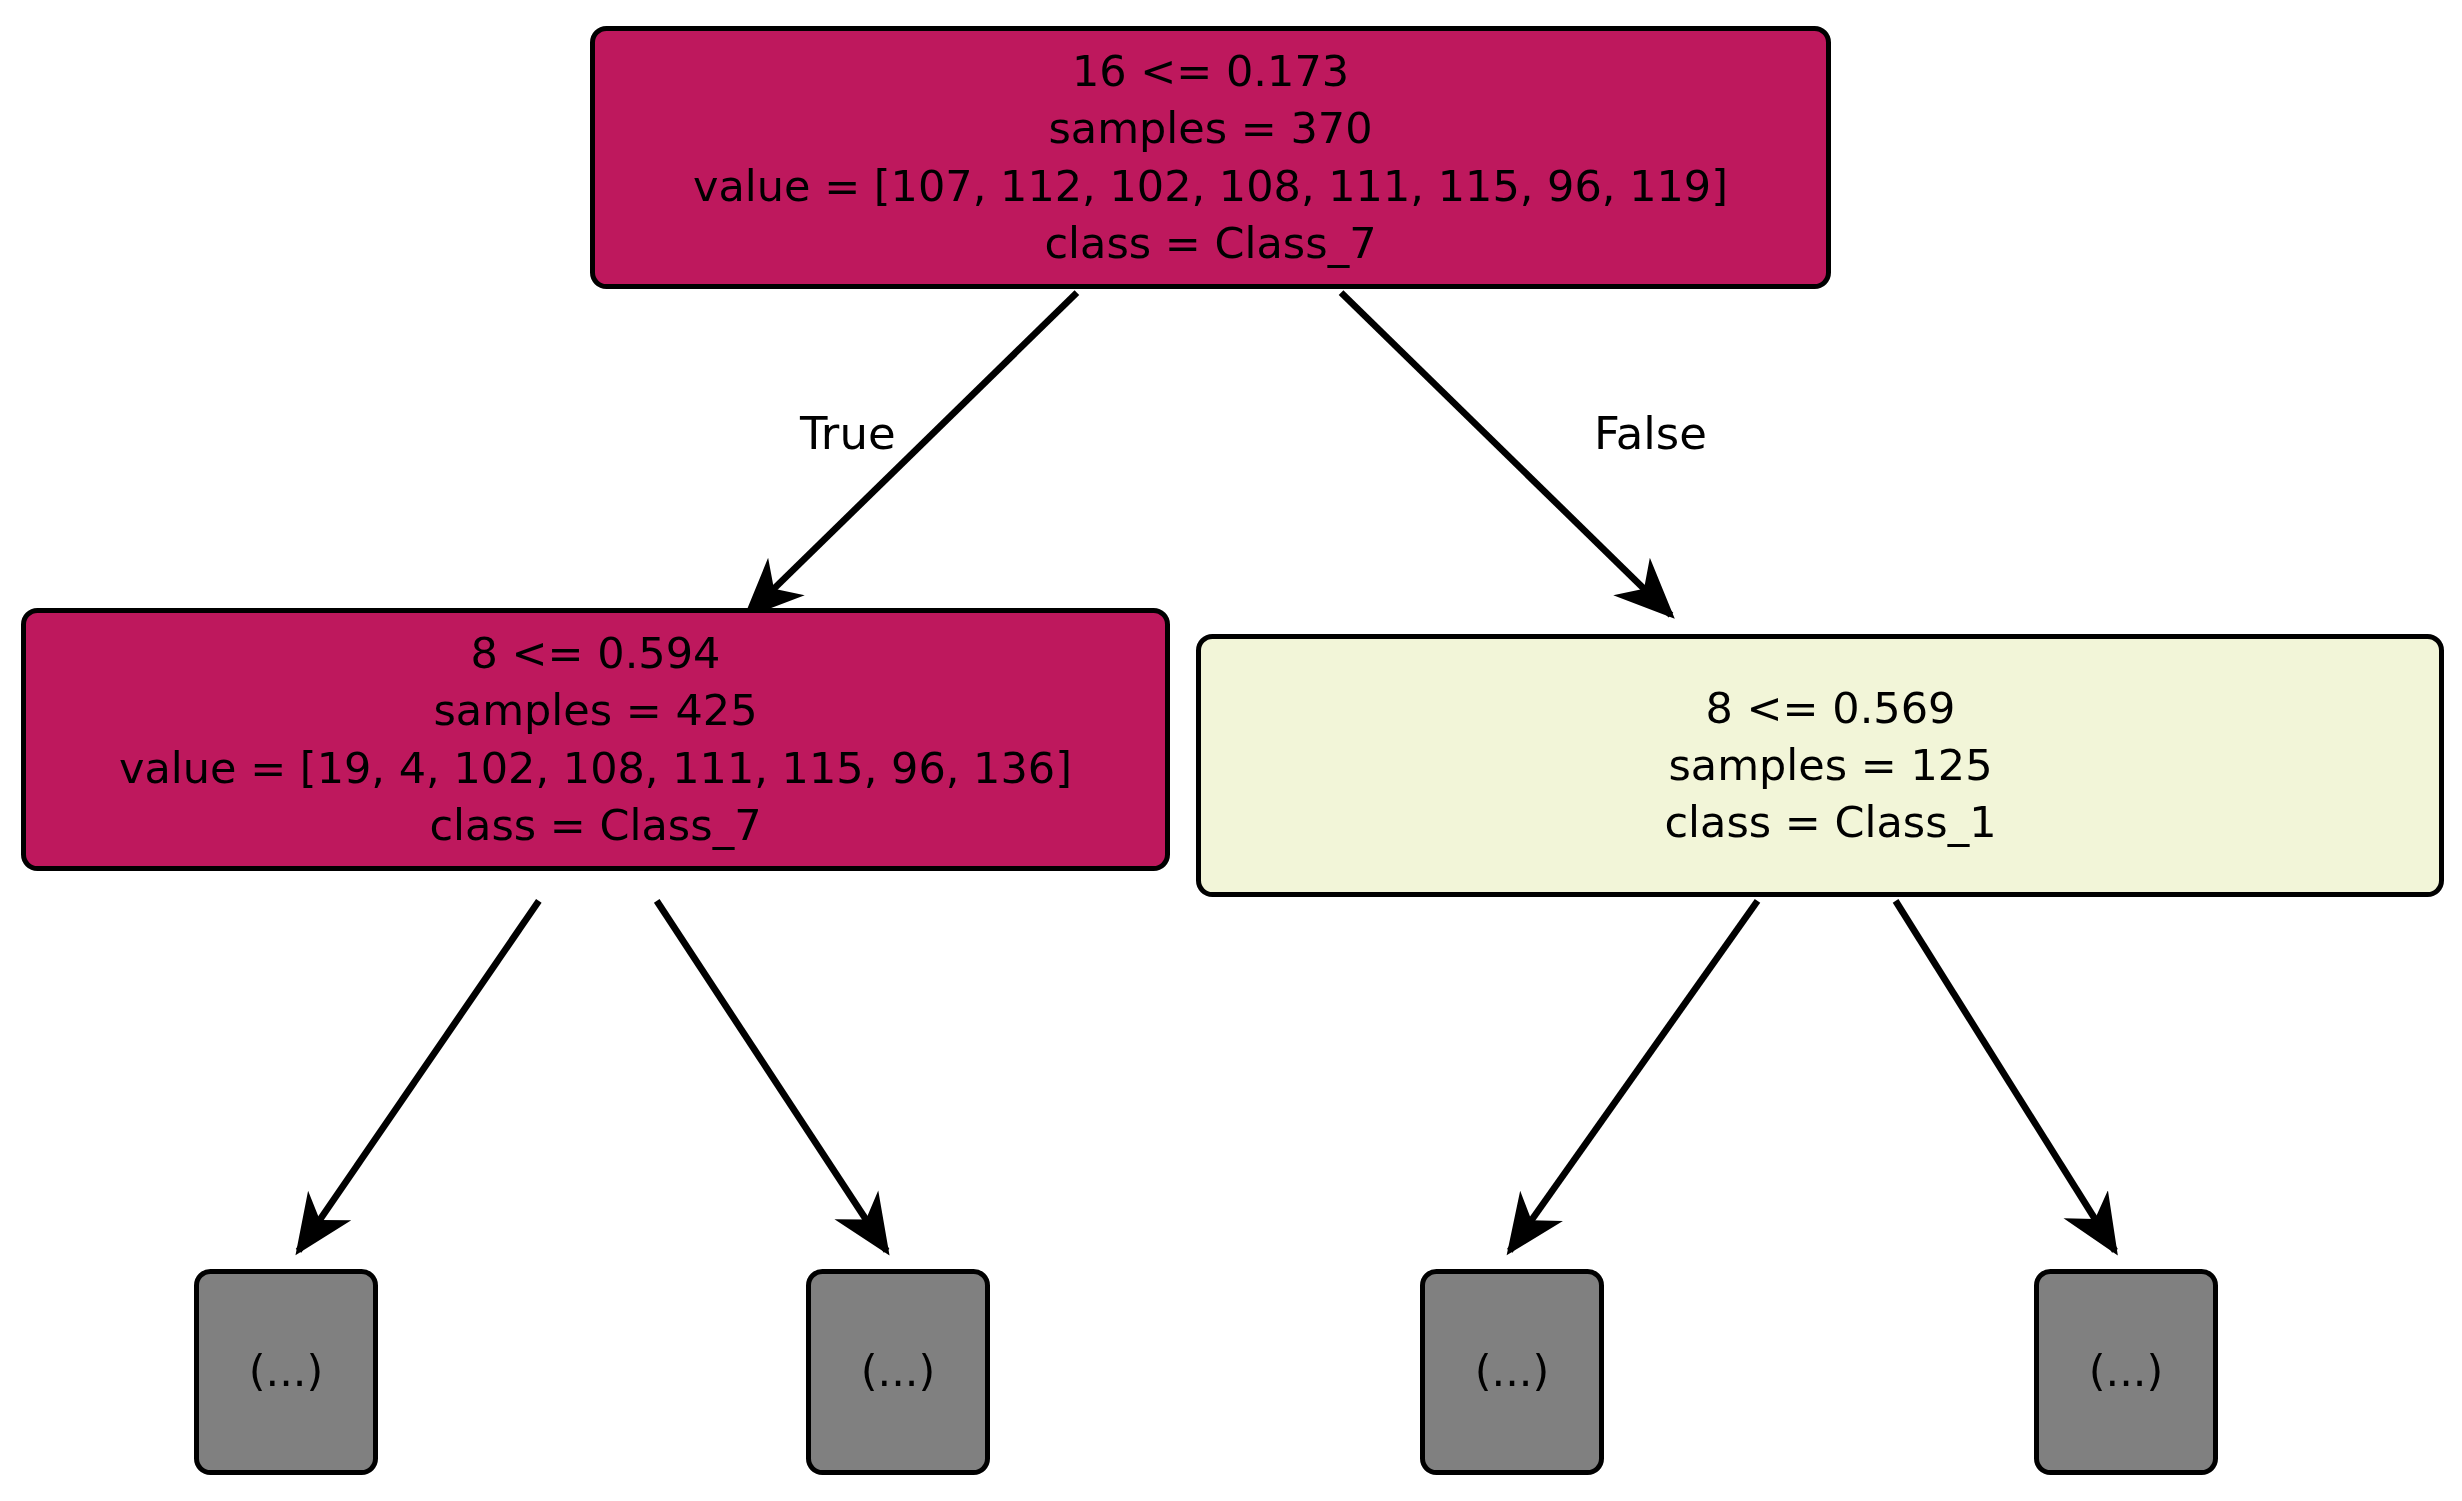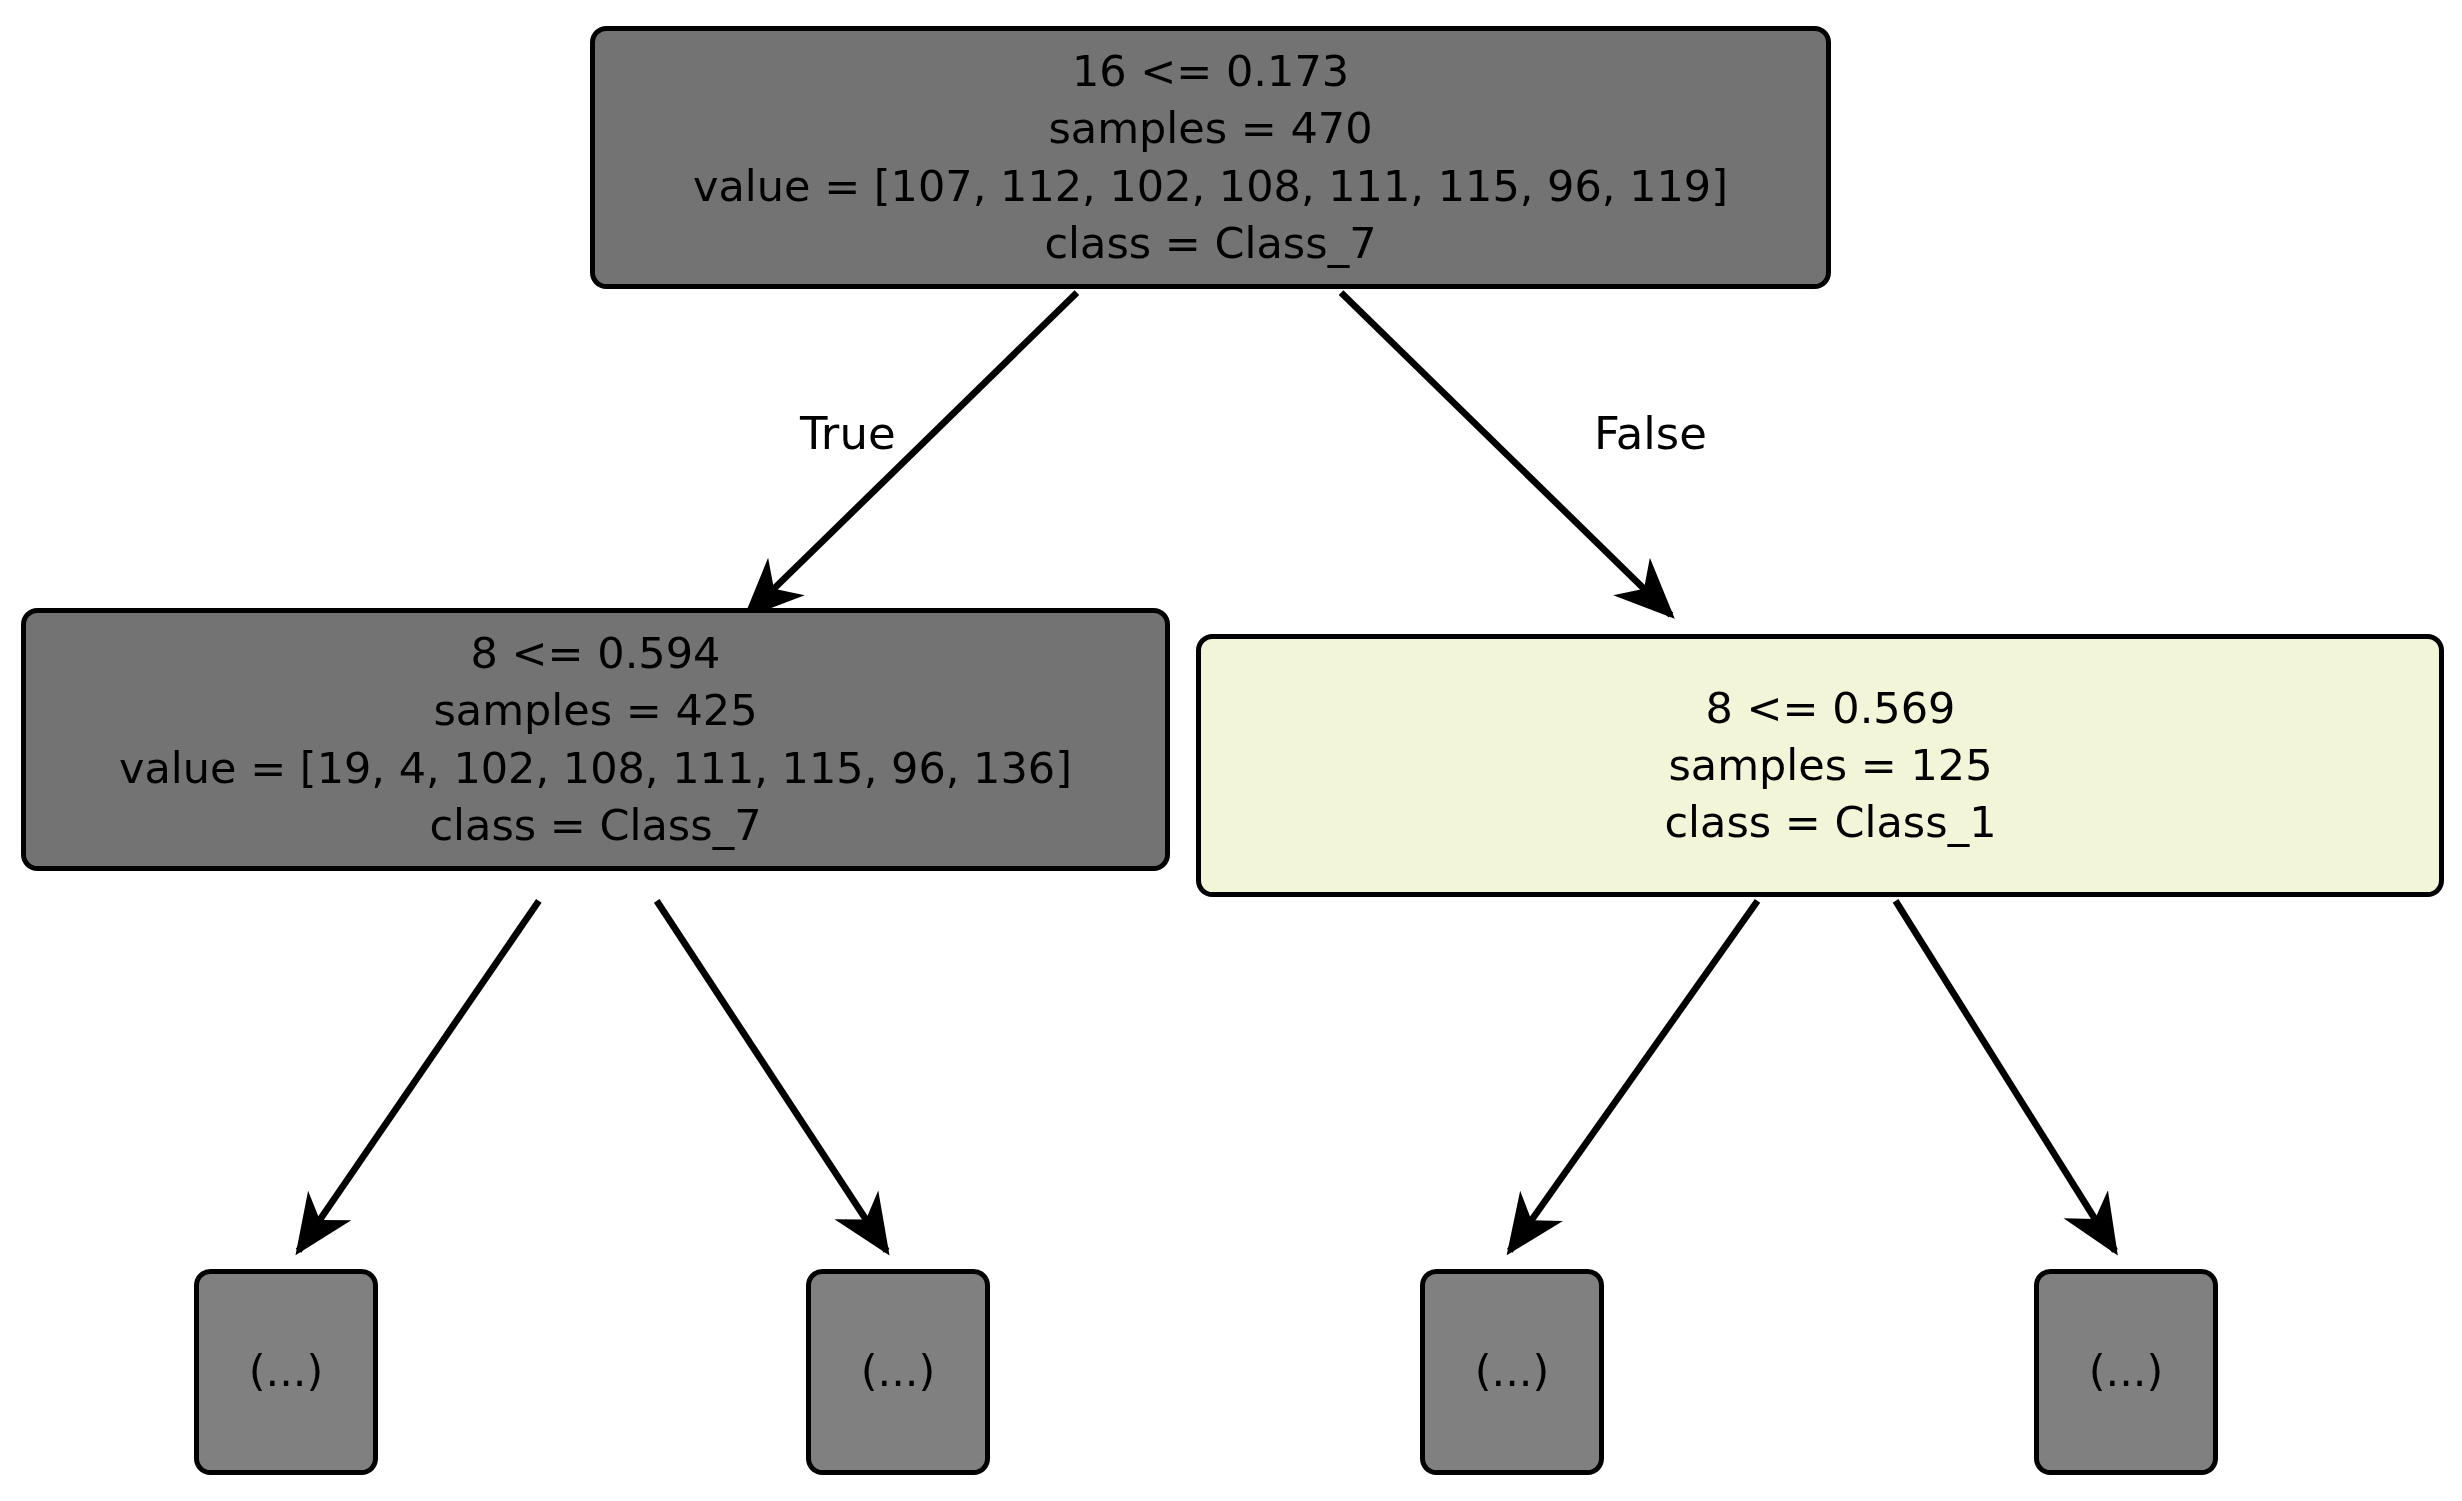"16 <= 0.173" .node { background: #737373 -> #be185d }
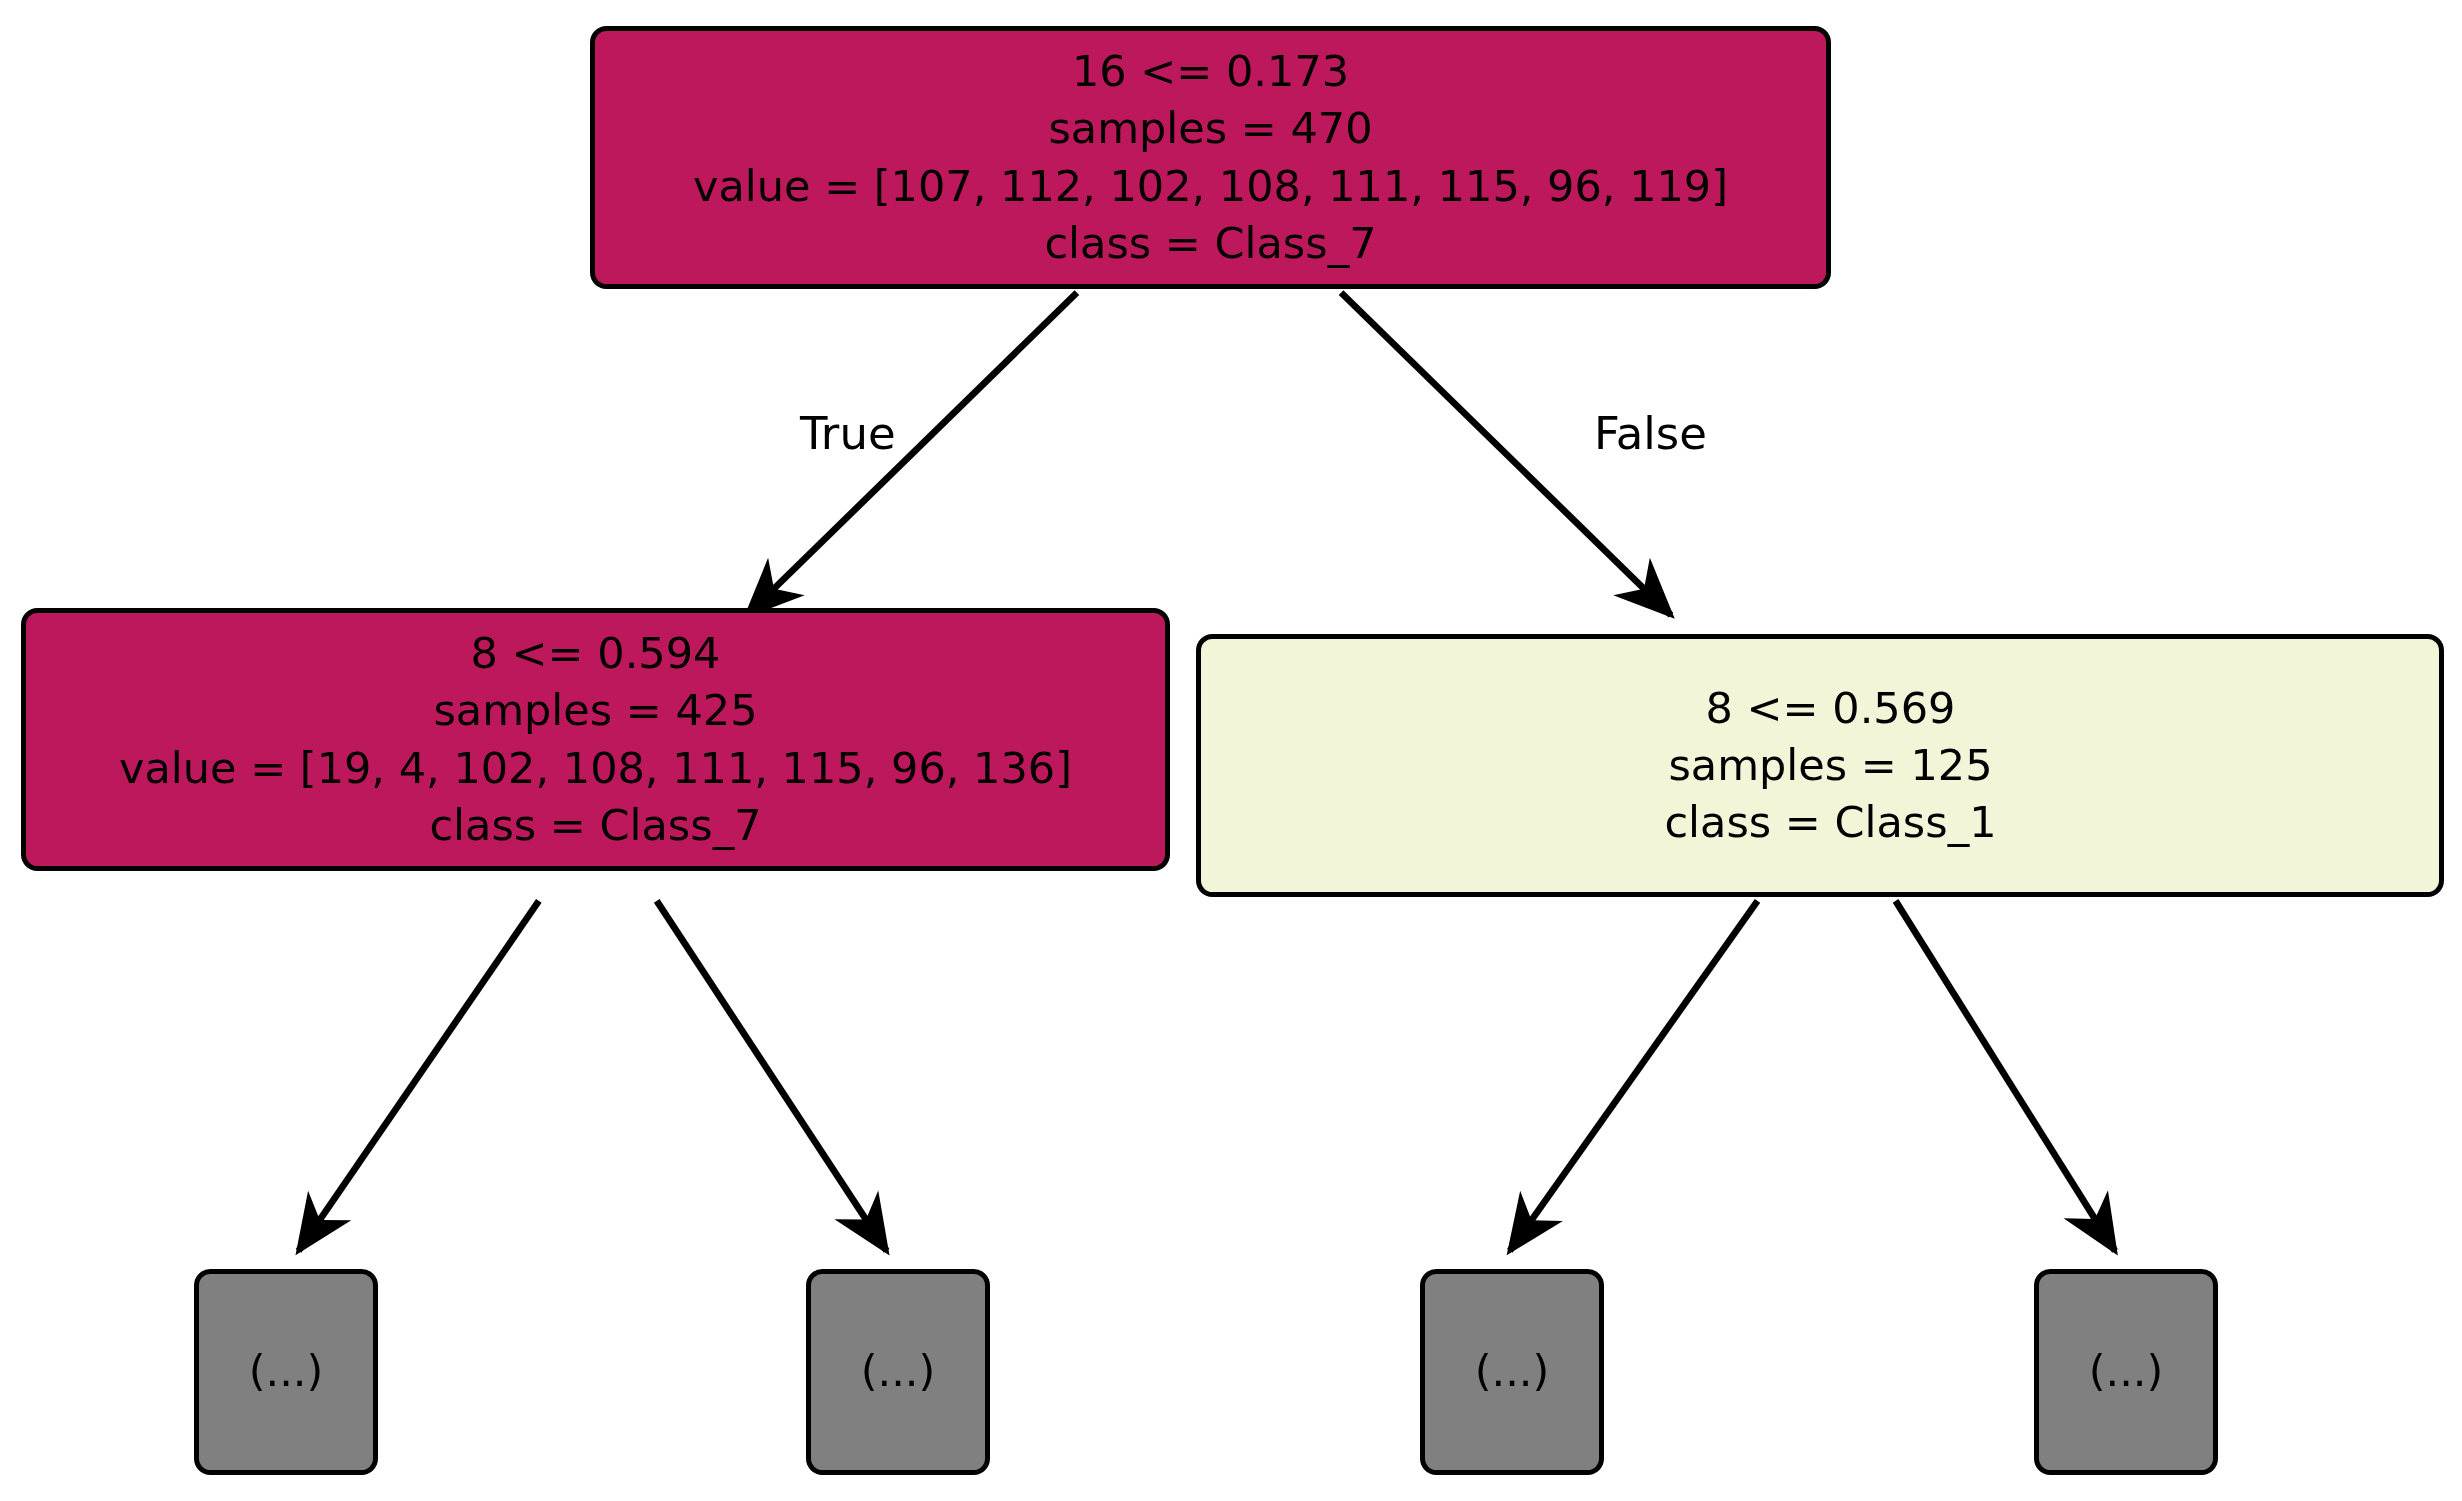"samples = 470" div.line { text: 470 -> 370 }
